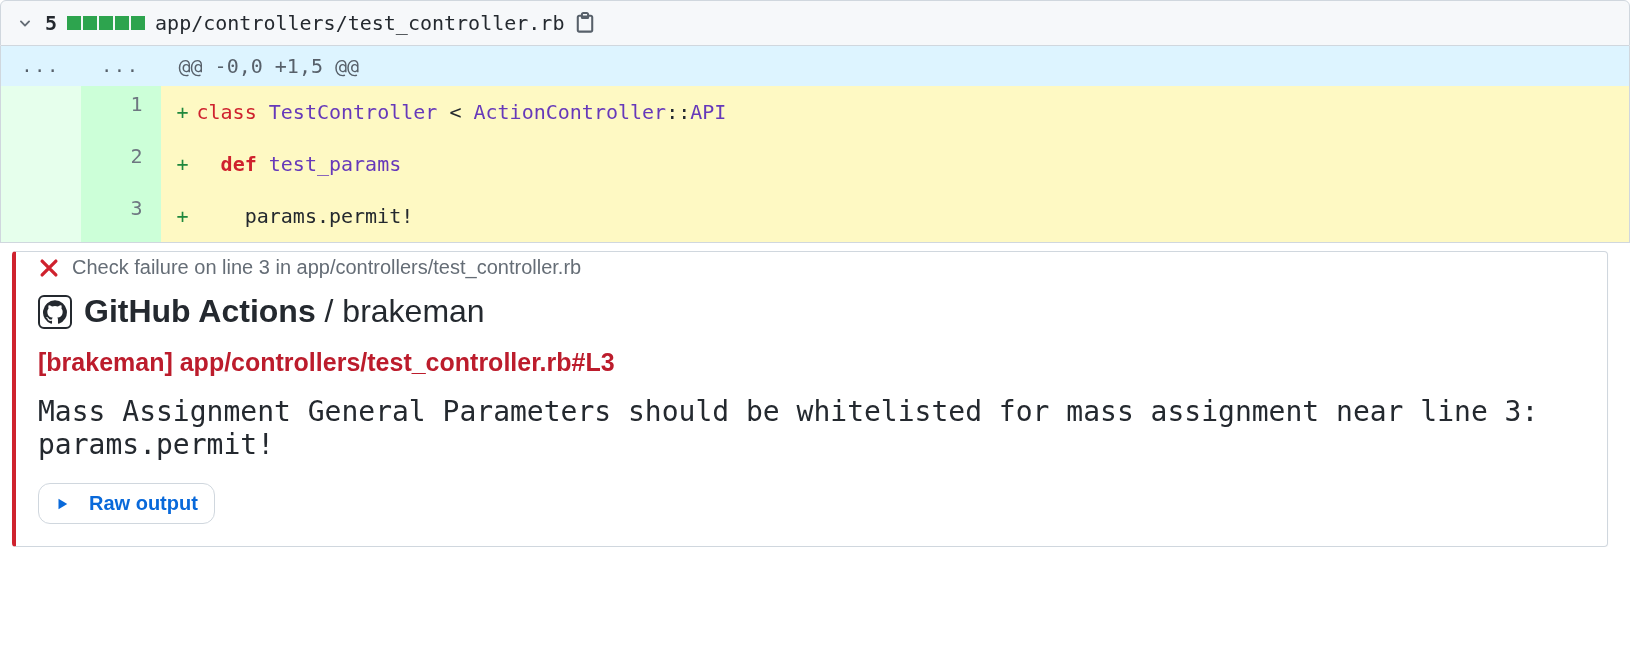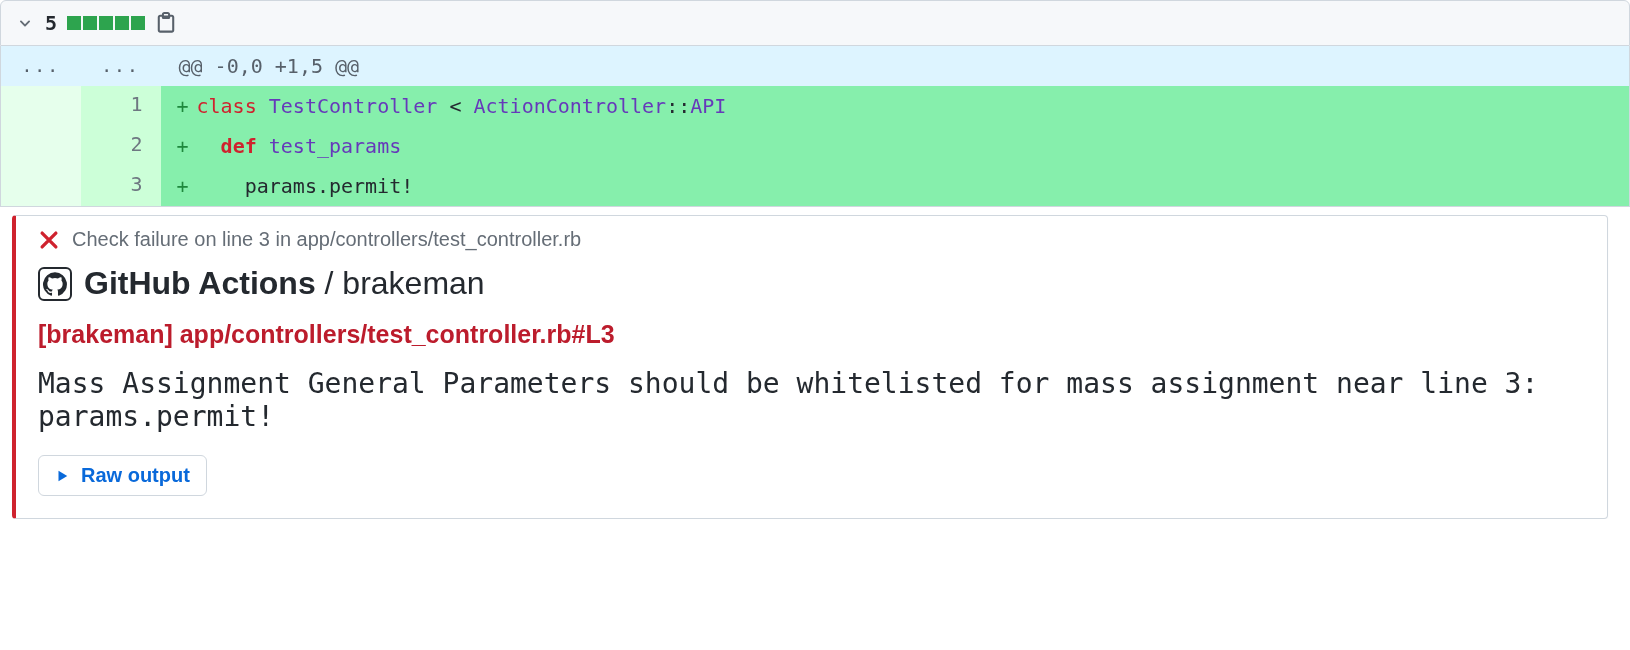"app/controllers/test_controller.rb" a.file-path { html: none -> <a>app/controllers/test_controller.rb</a> }
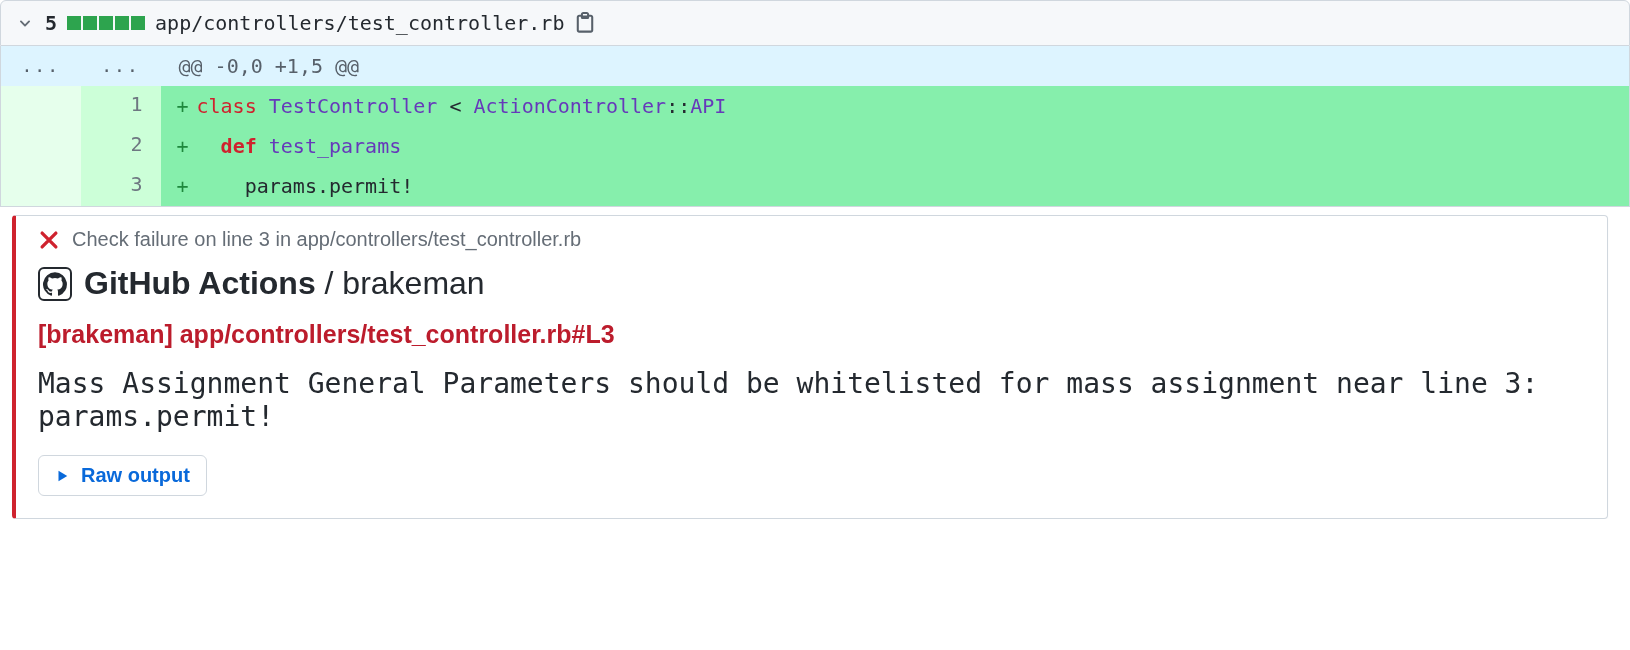"+ class TestController <" .added-line { background: #86efac -> #fef9c3; padding: 6px 0 -> 12px 0 }
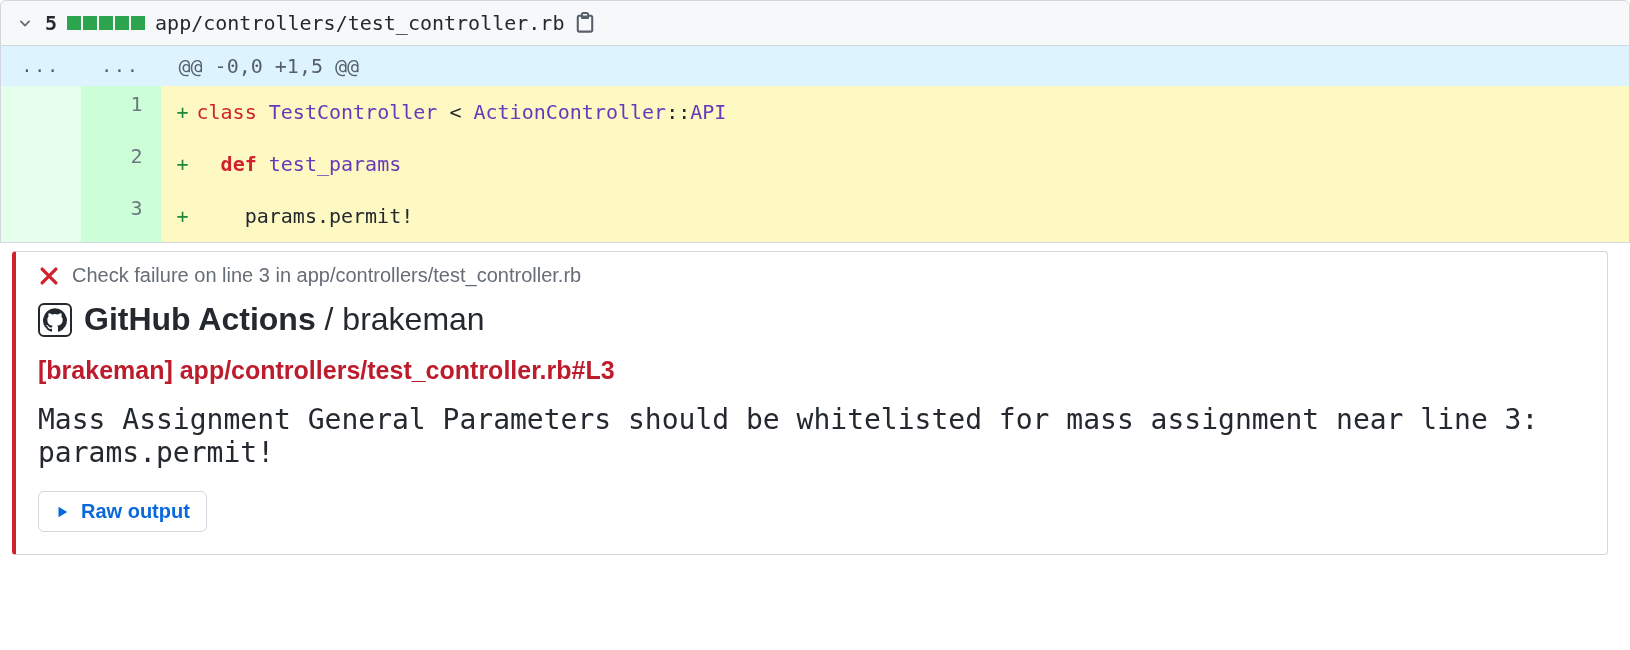"Check failure on line 3" .annotation { padding: 12px 22px 22px 22px -> 4px 22px 22px 22px }
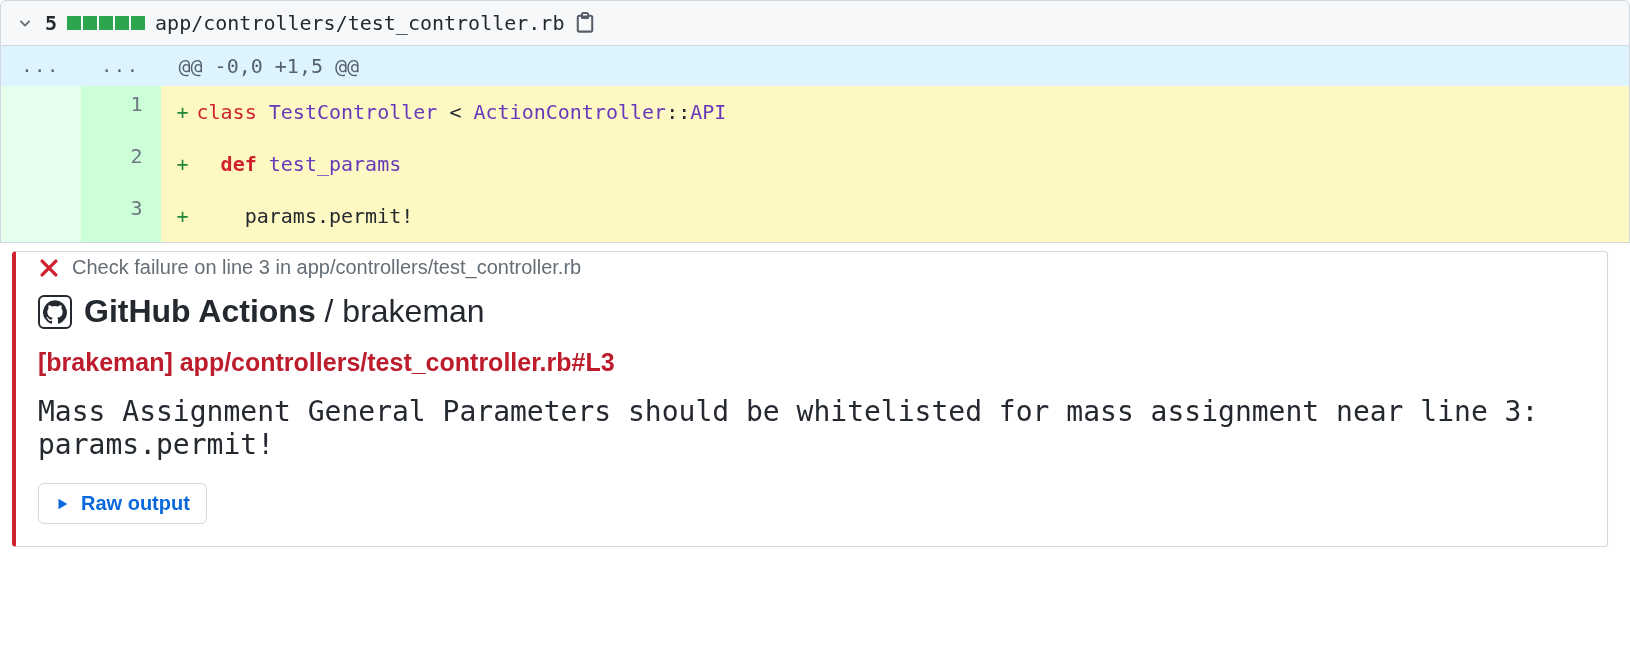"Raw output" .raw-output-btn { border-radius: 6px -> 12px; gap: 12px -> 20px }
